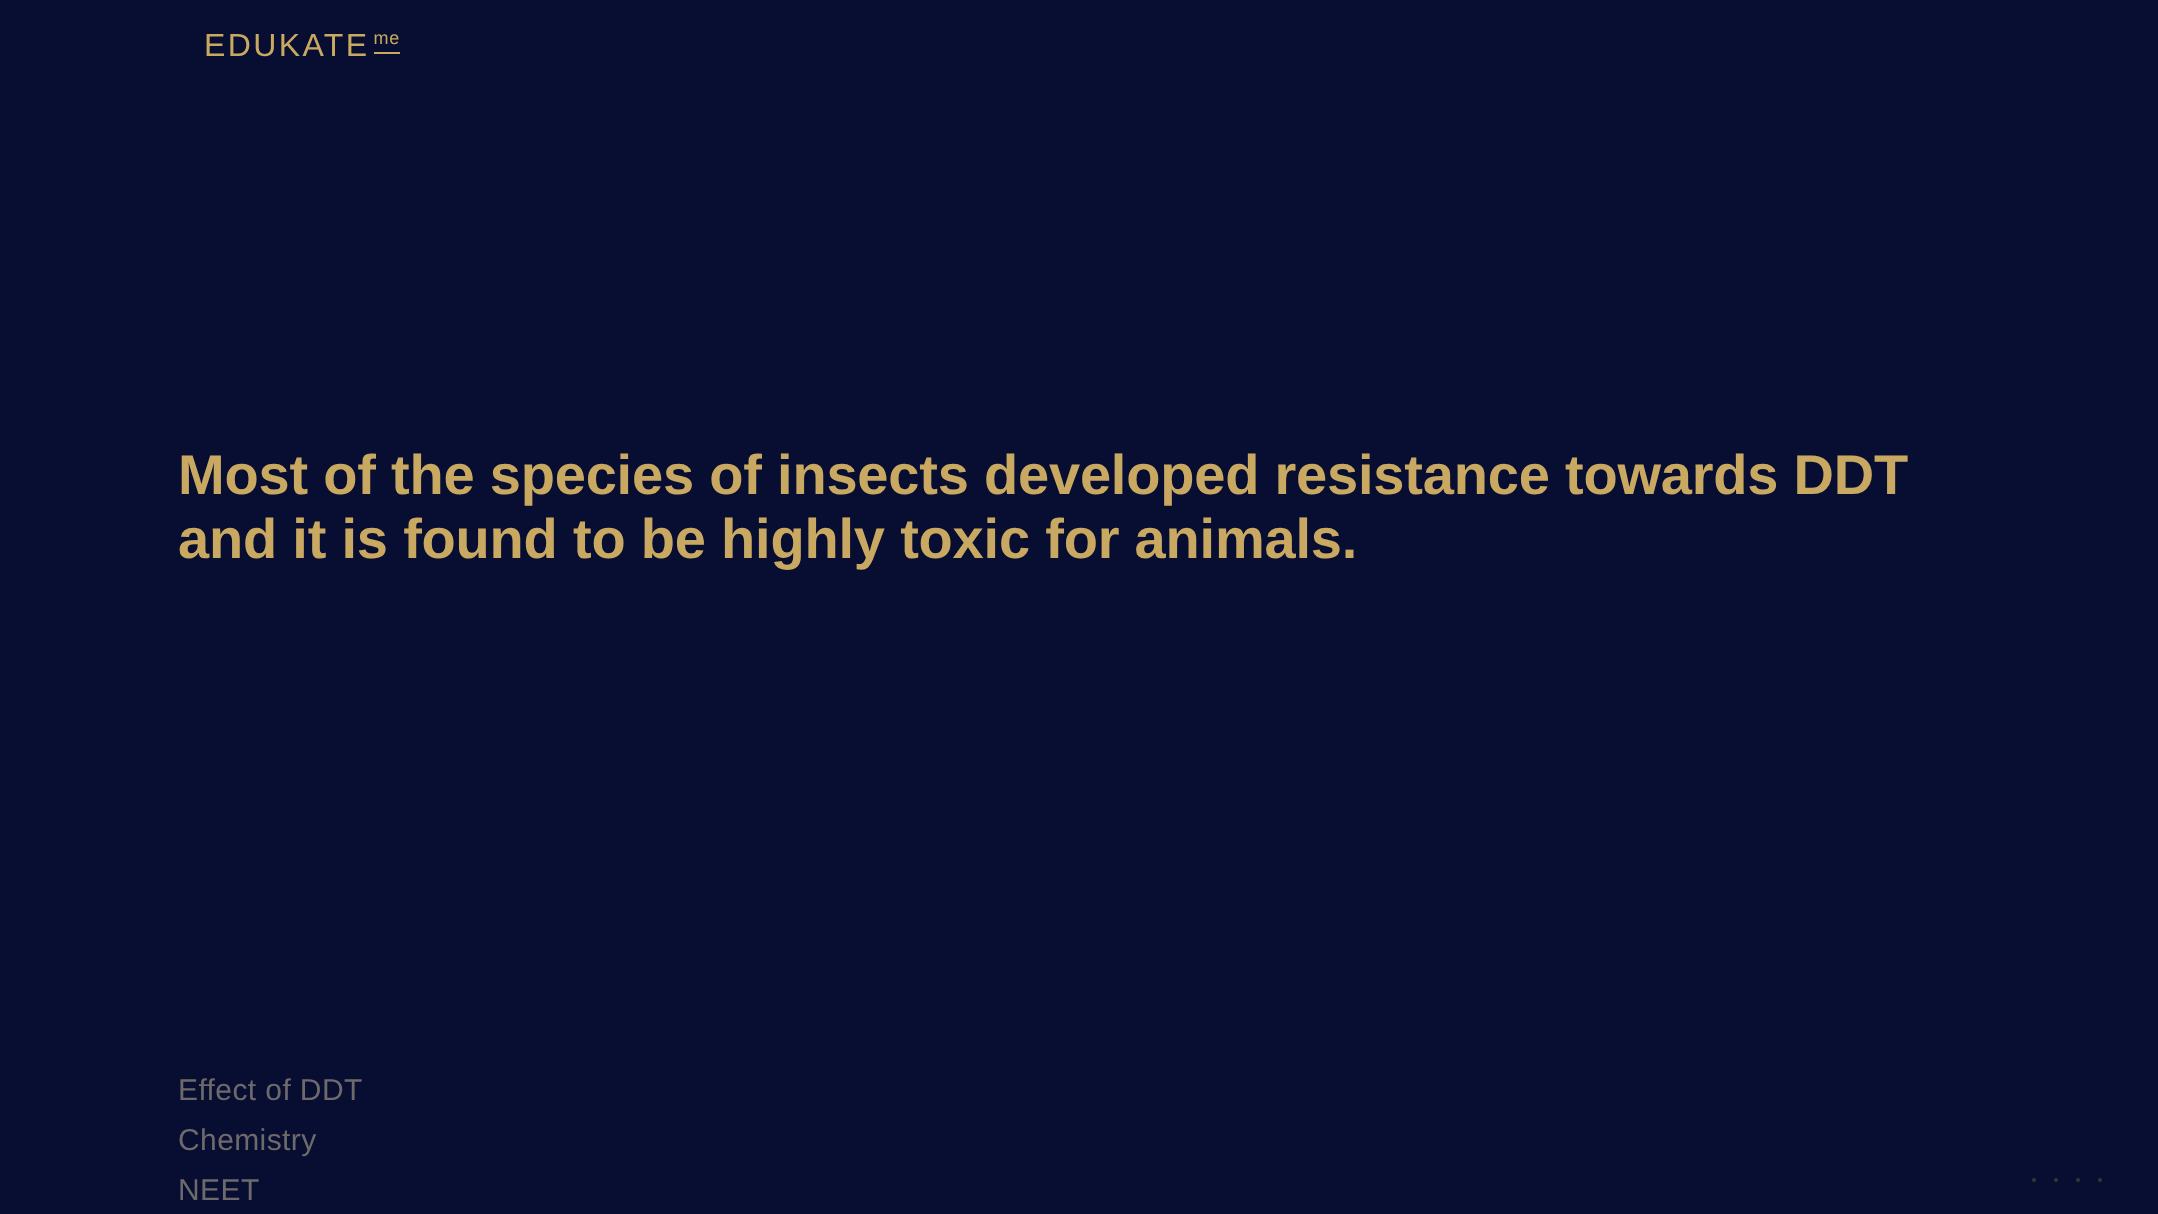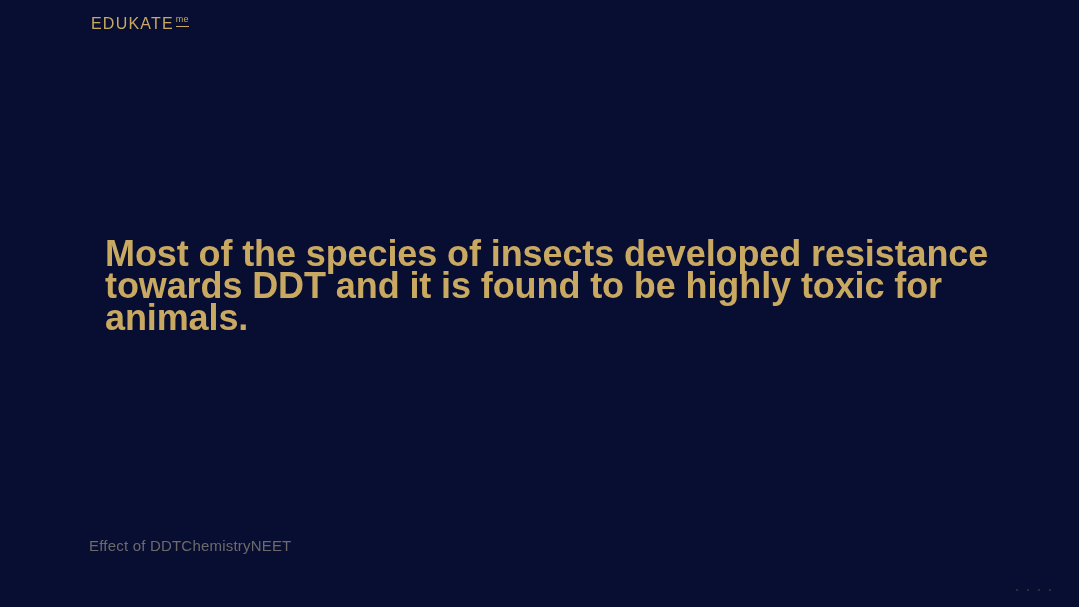"EDUKATE" .brand { left: 91px -> 102px }
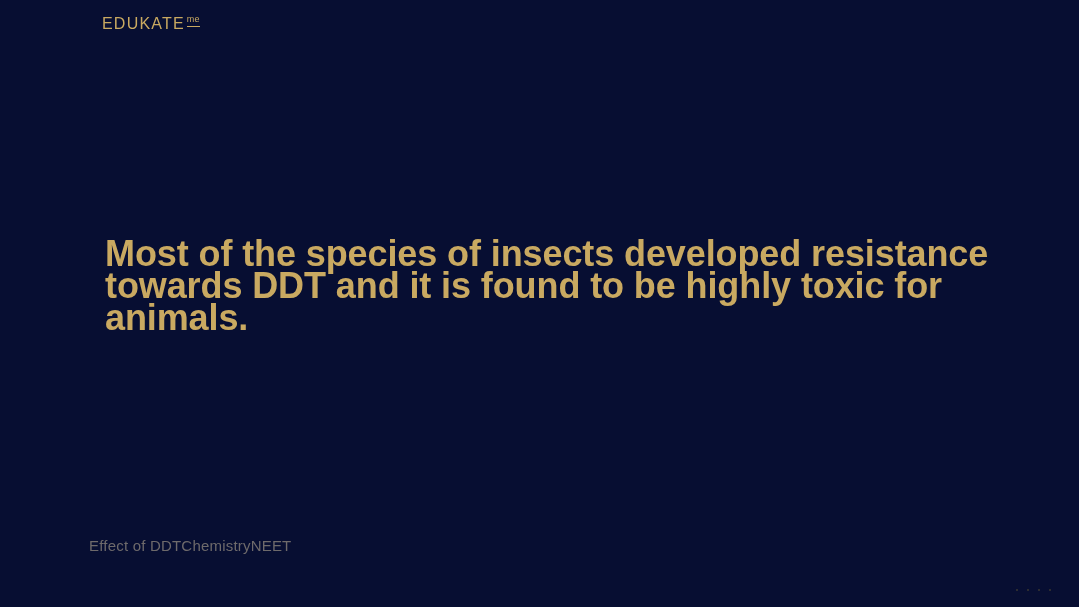"Most of the species of" .headline { font-size: 36px -> 28px; margin: 16px -> 0 }
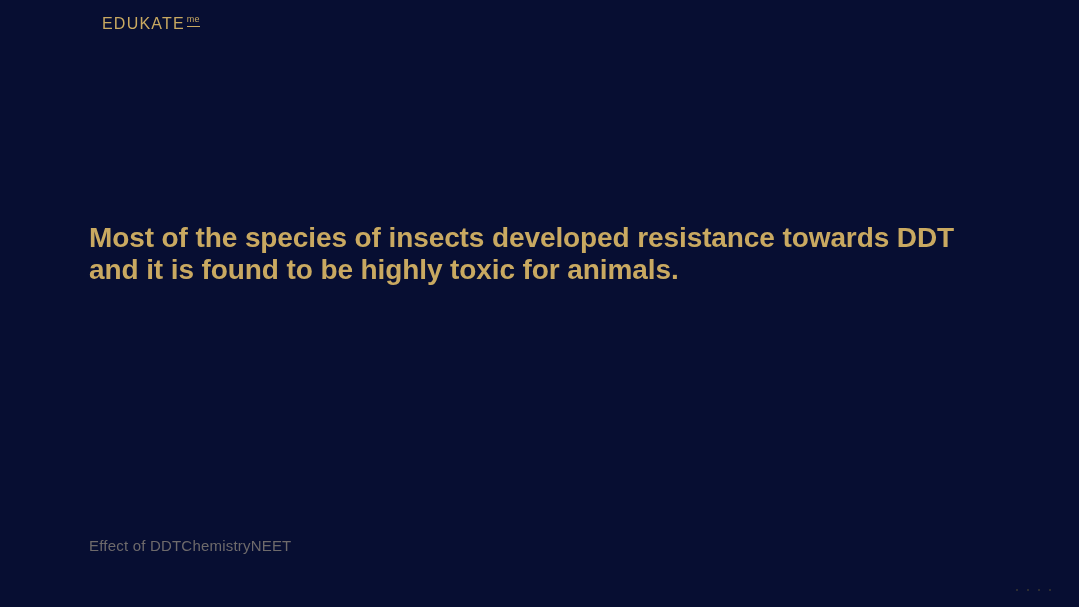"Effect of DDT" .footer-meta { flex-direction: none -> column }
